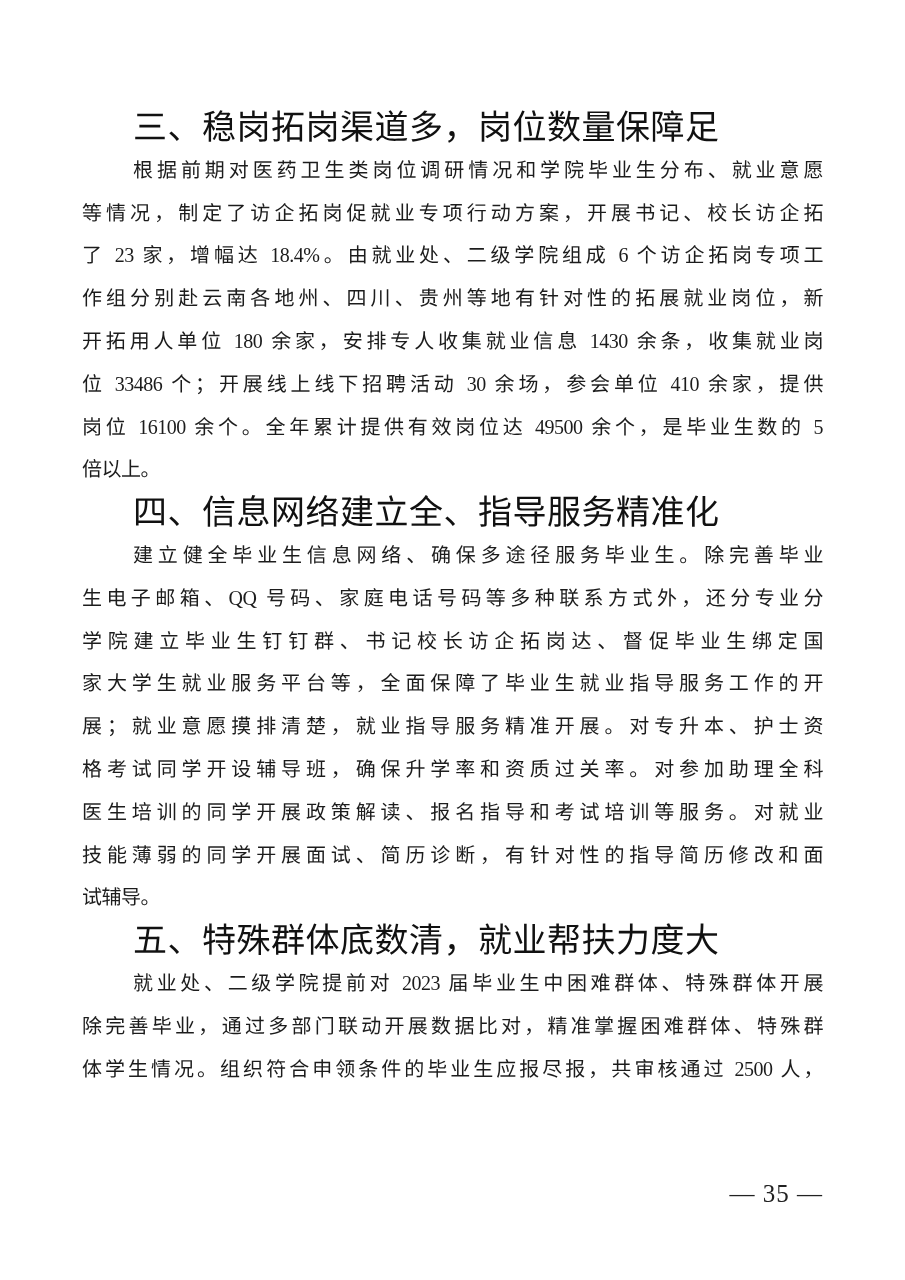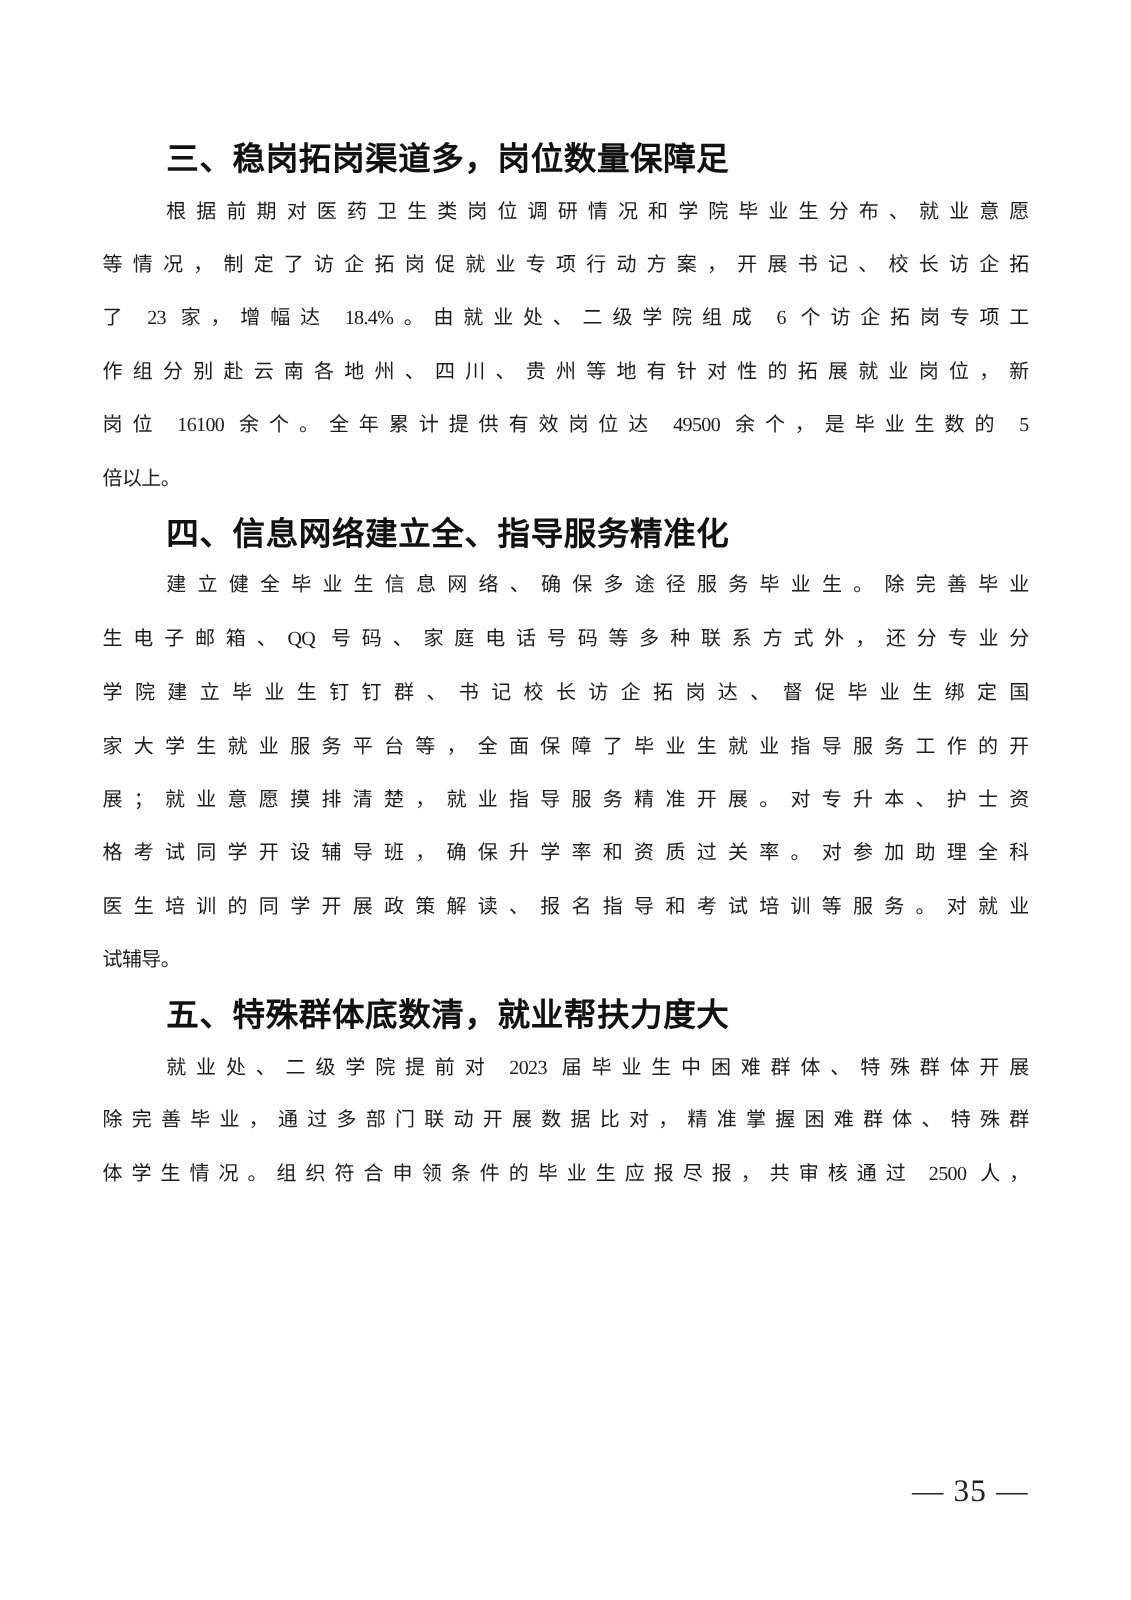"三、稳岗拓岗渠道多，岗位数量保障足" .heading { font-size: 26px -> 34px; font-weight: 700 -> 400 }
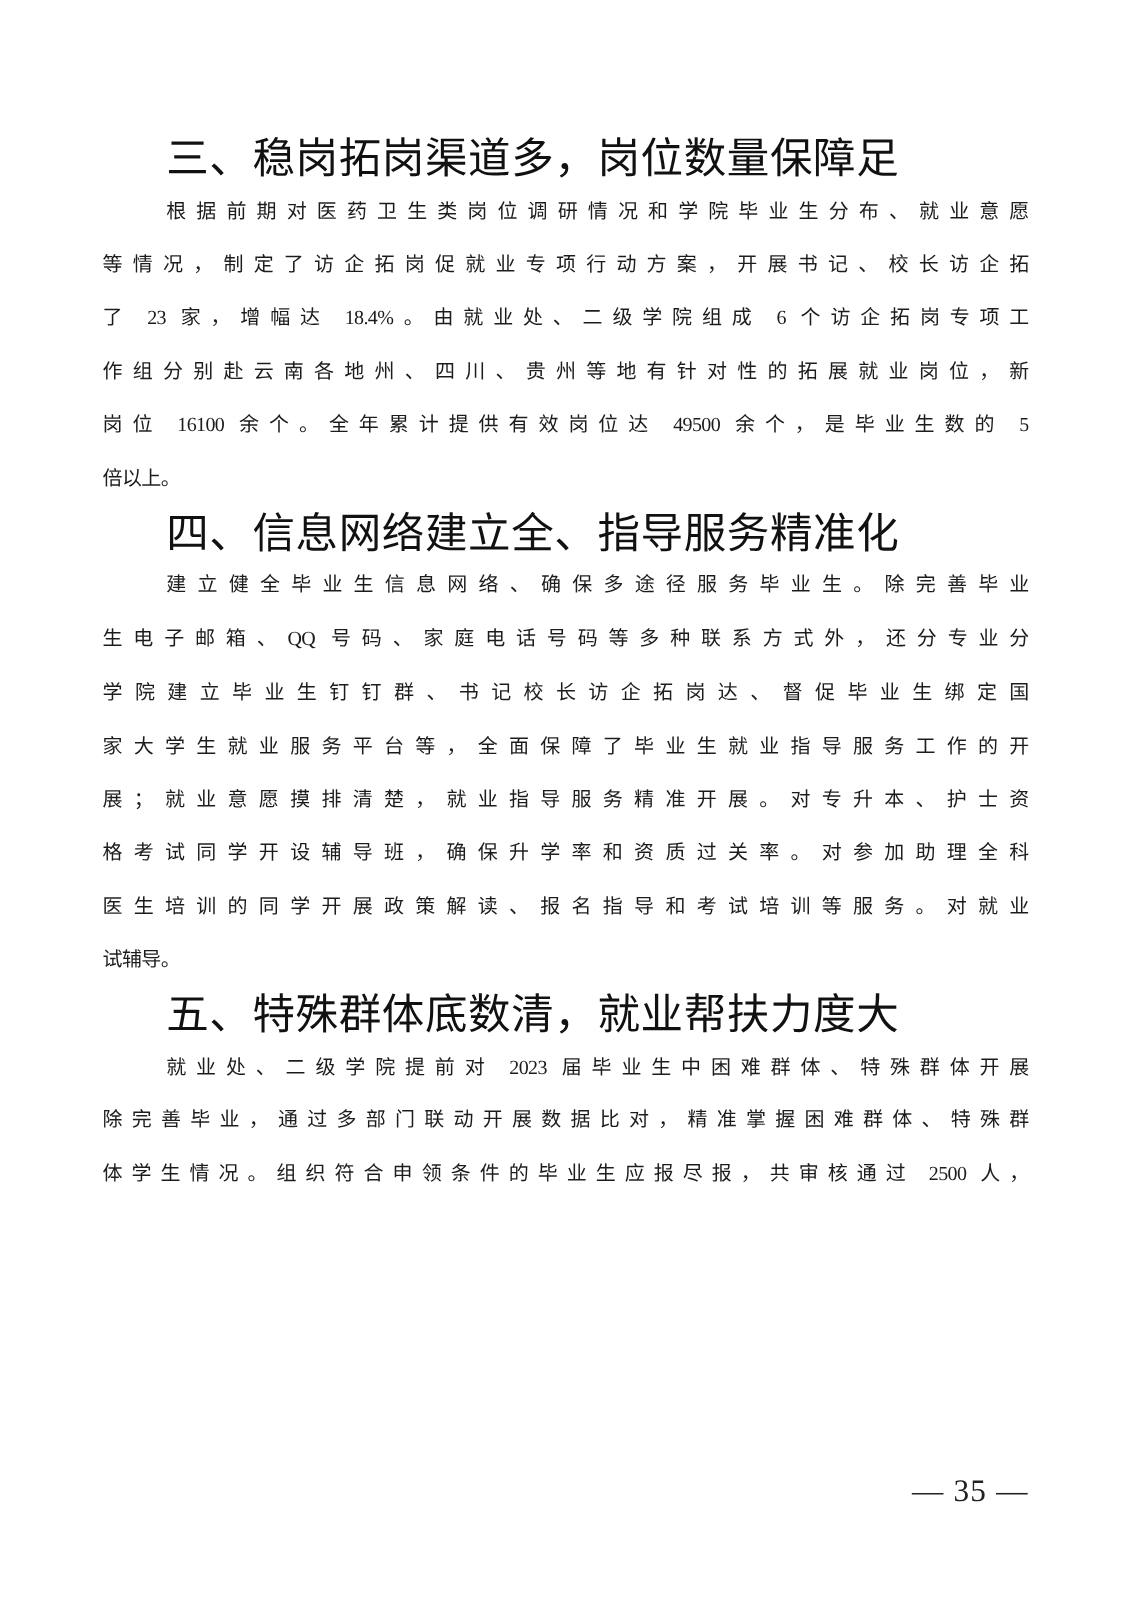"根据前期对医药卫生类岗位调研情况和学院毕业生分布、就业意愿" .bl { font-size: 16px -> 20px }
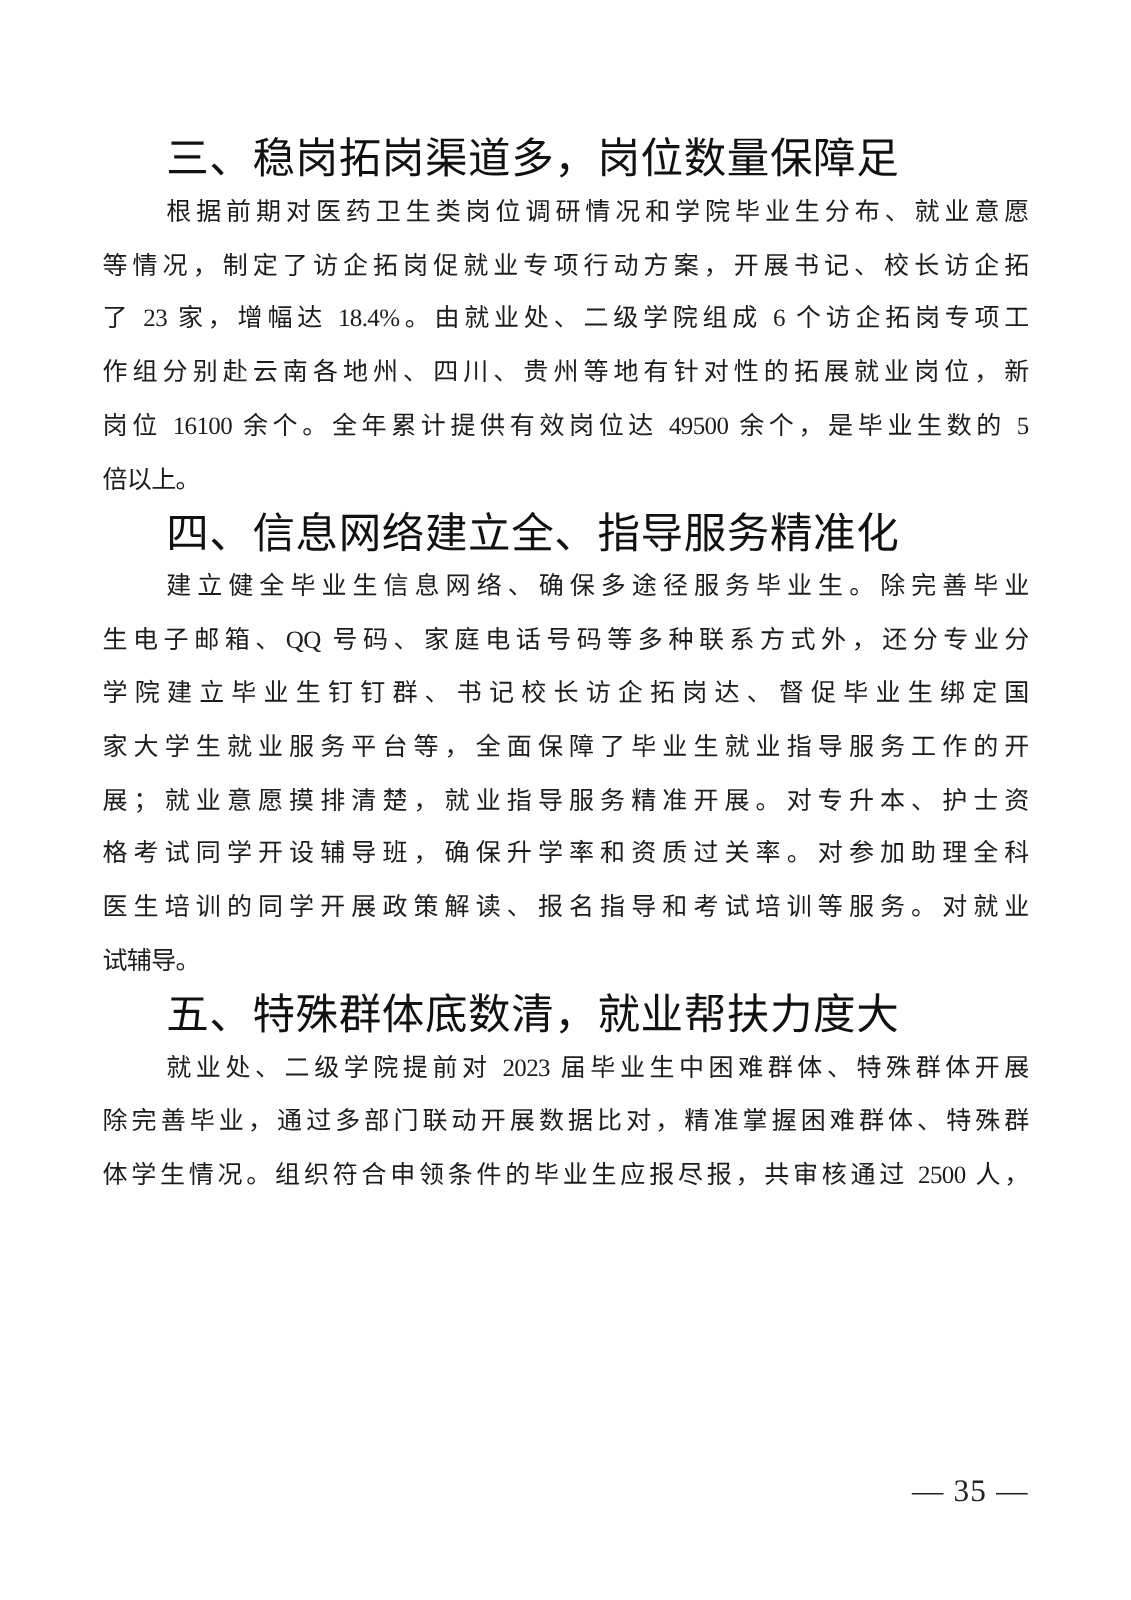"开拓用人单位 180 余家，安排专人收集就业信息 1430 余条，收集就业岗" div.line { html: none -> <div>开拓用人单位 180 余家，安排专人收集就业信息 1430 余条，收集就业岗</div> }
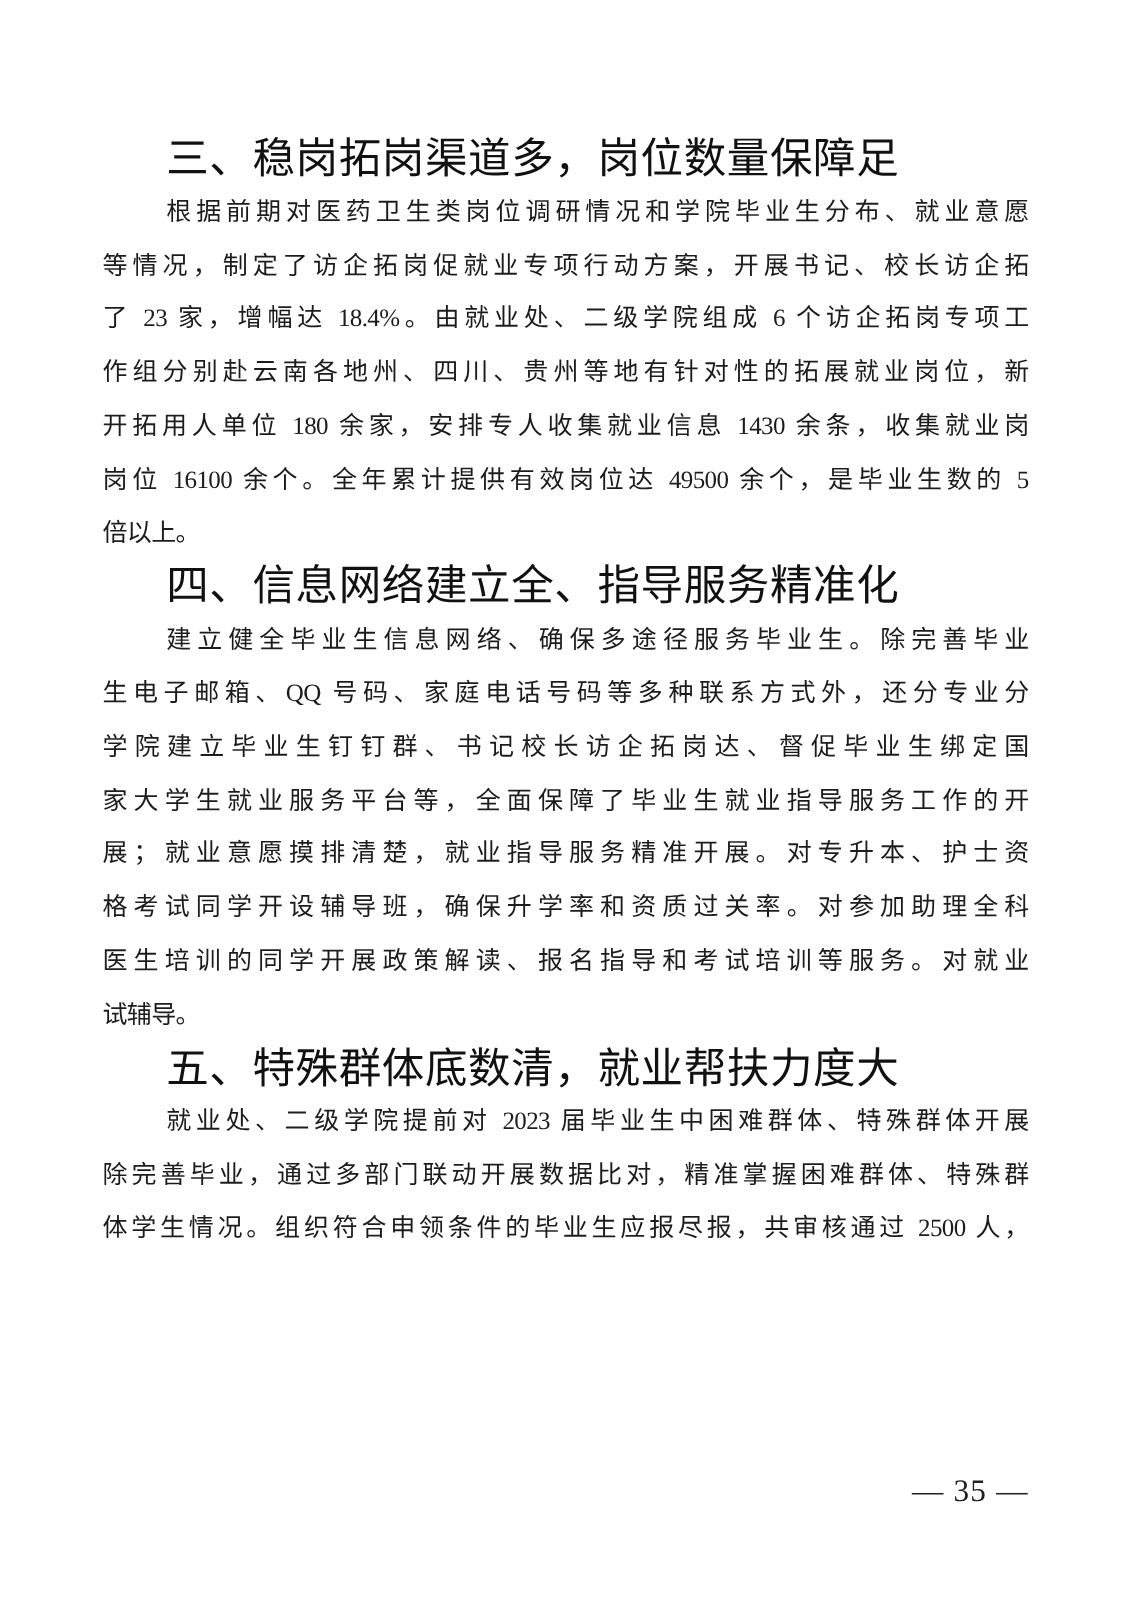"位 33486 个；开展线上线下招聘活动 30 余场，参会单位" div.line { html: none -> <div>位 33486 个；开展线上线下招聘活动 30 余场，参会单位 410 余家，提供</div> }
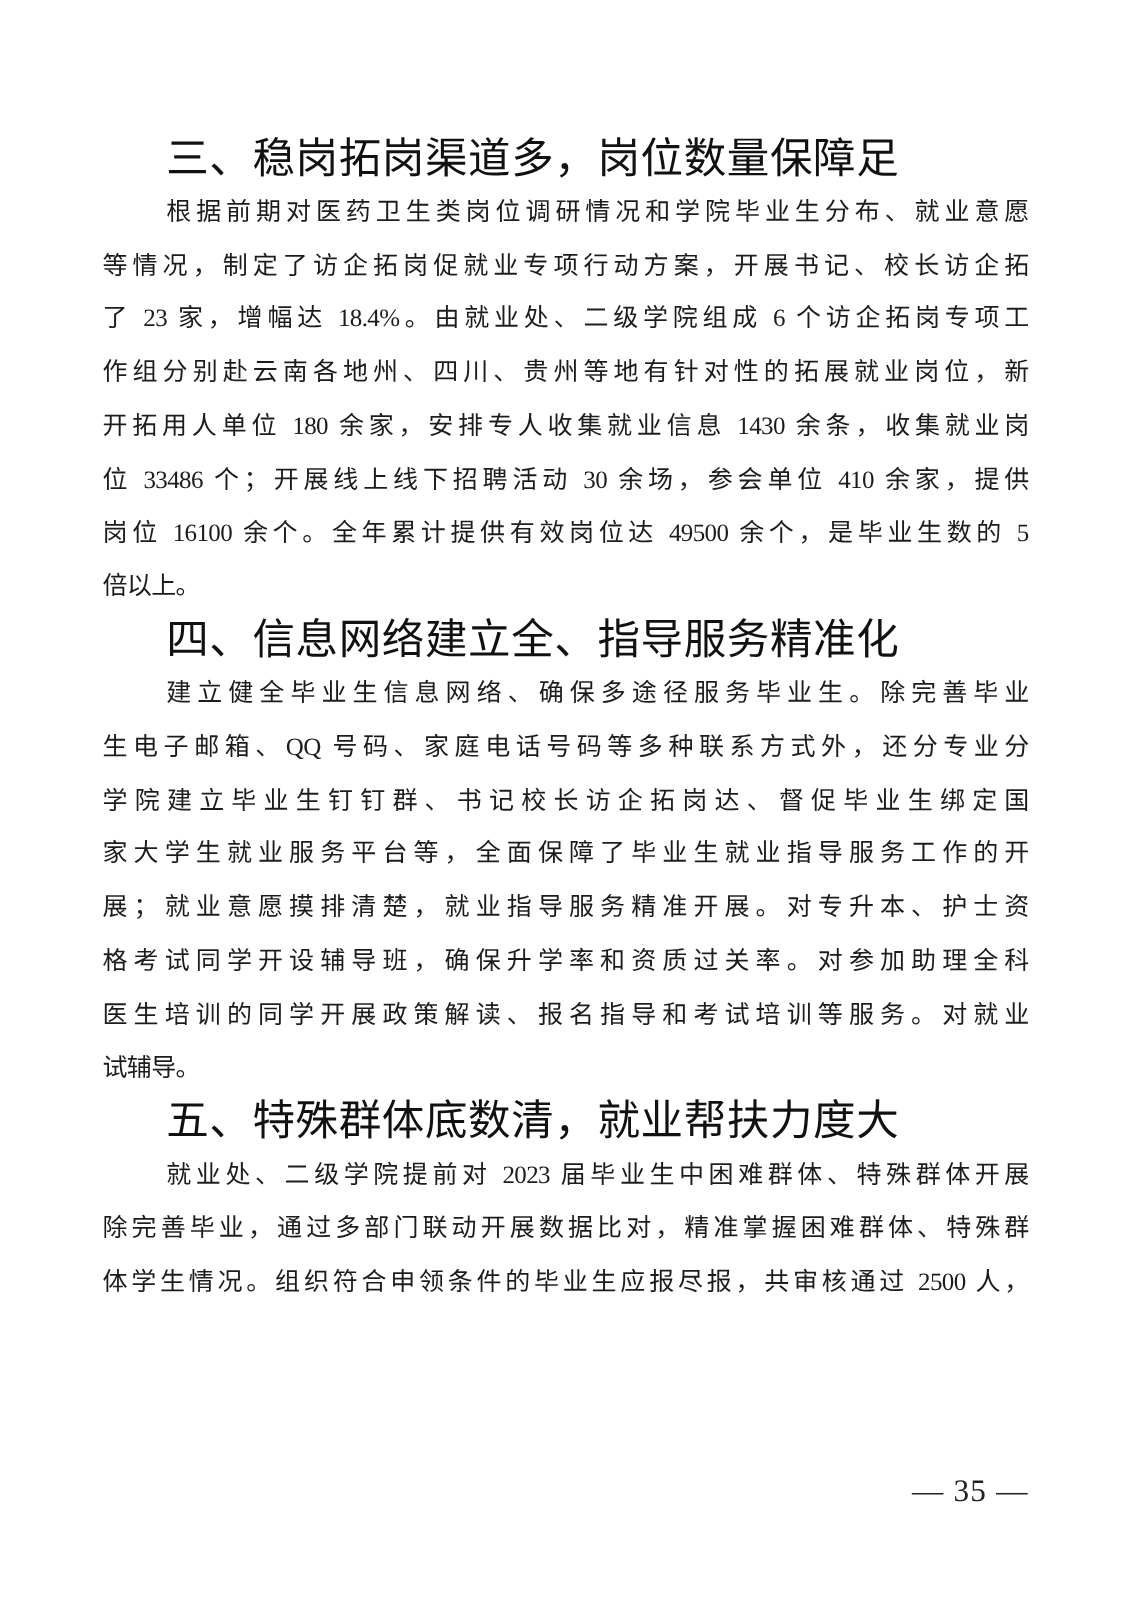"技能薄弱的同学开展面试、简历诊断，有针对性的指导简历修改和面" div.line { html: none -> <div>技能薄弱的同学开展面试、简历诊断，有针对性的指导简历修改和面</div> }
